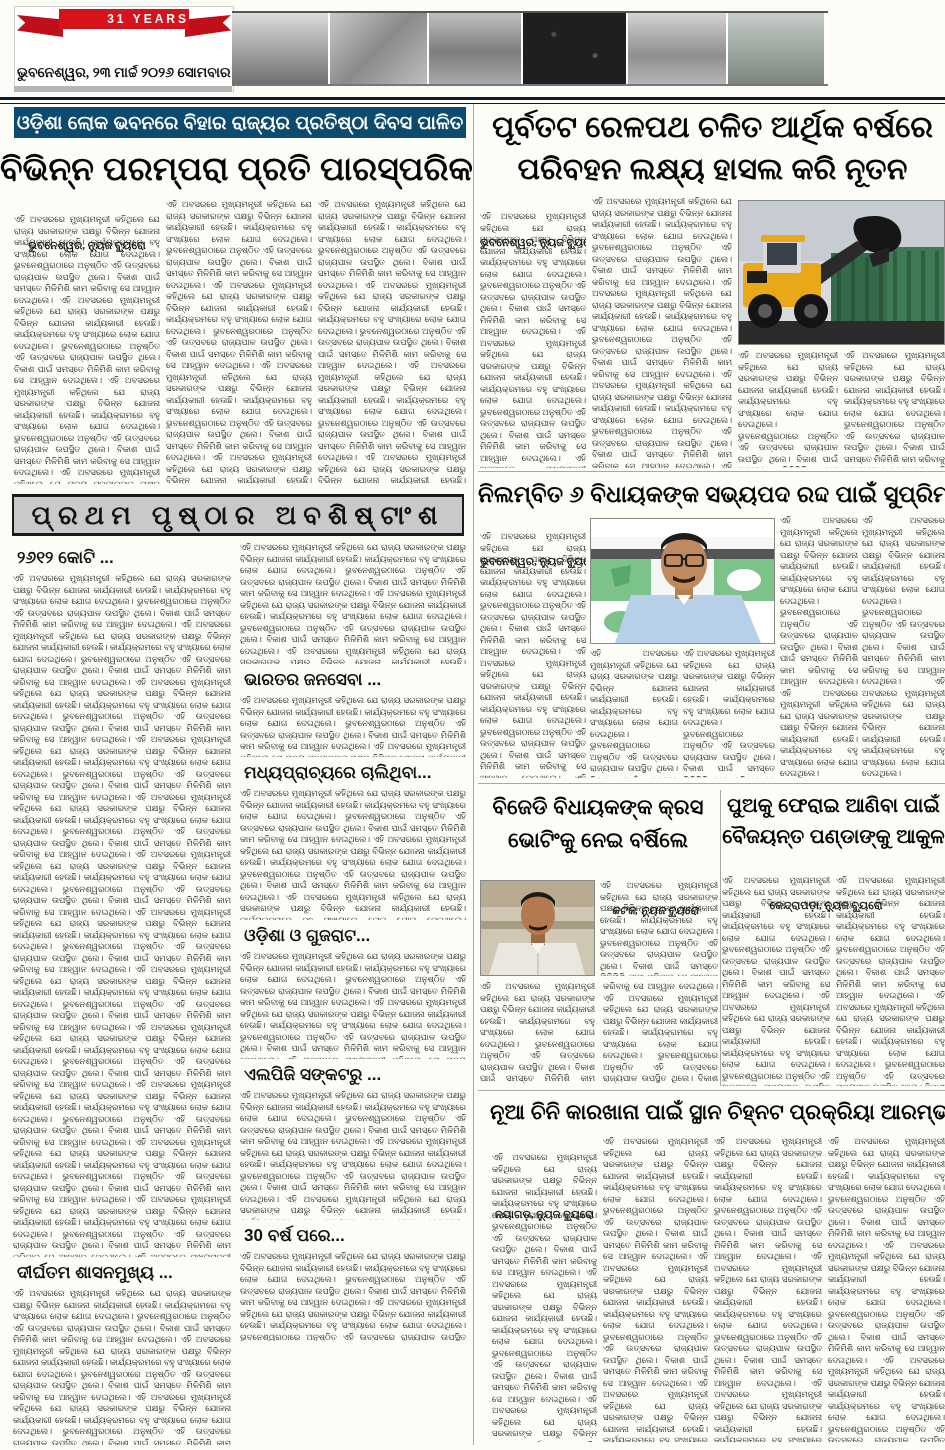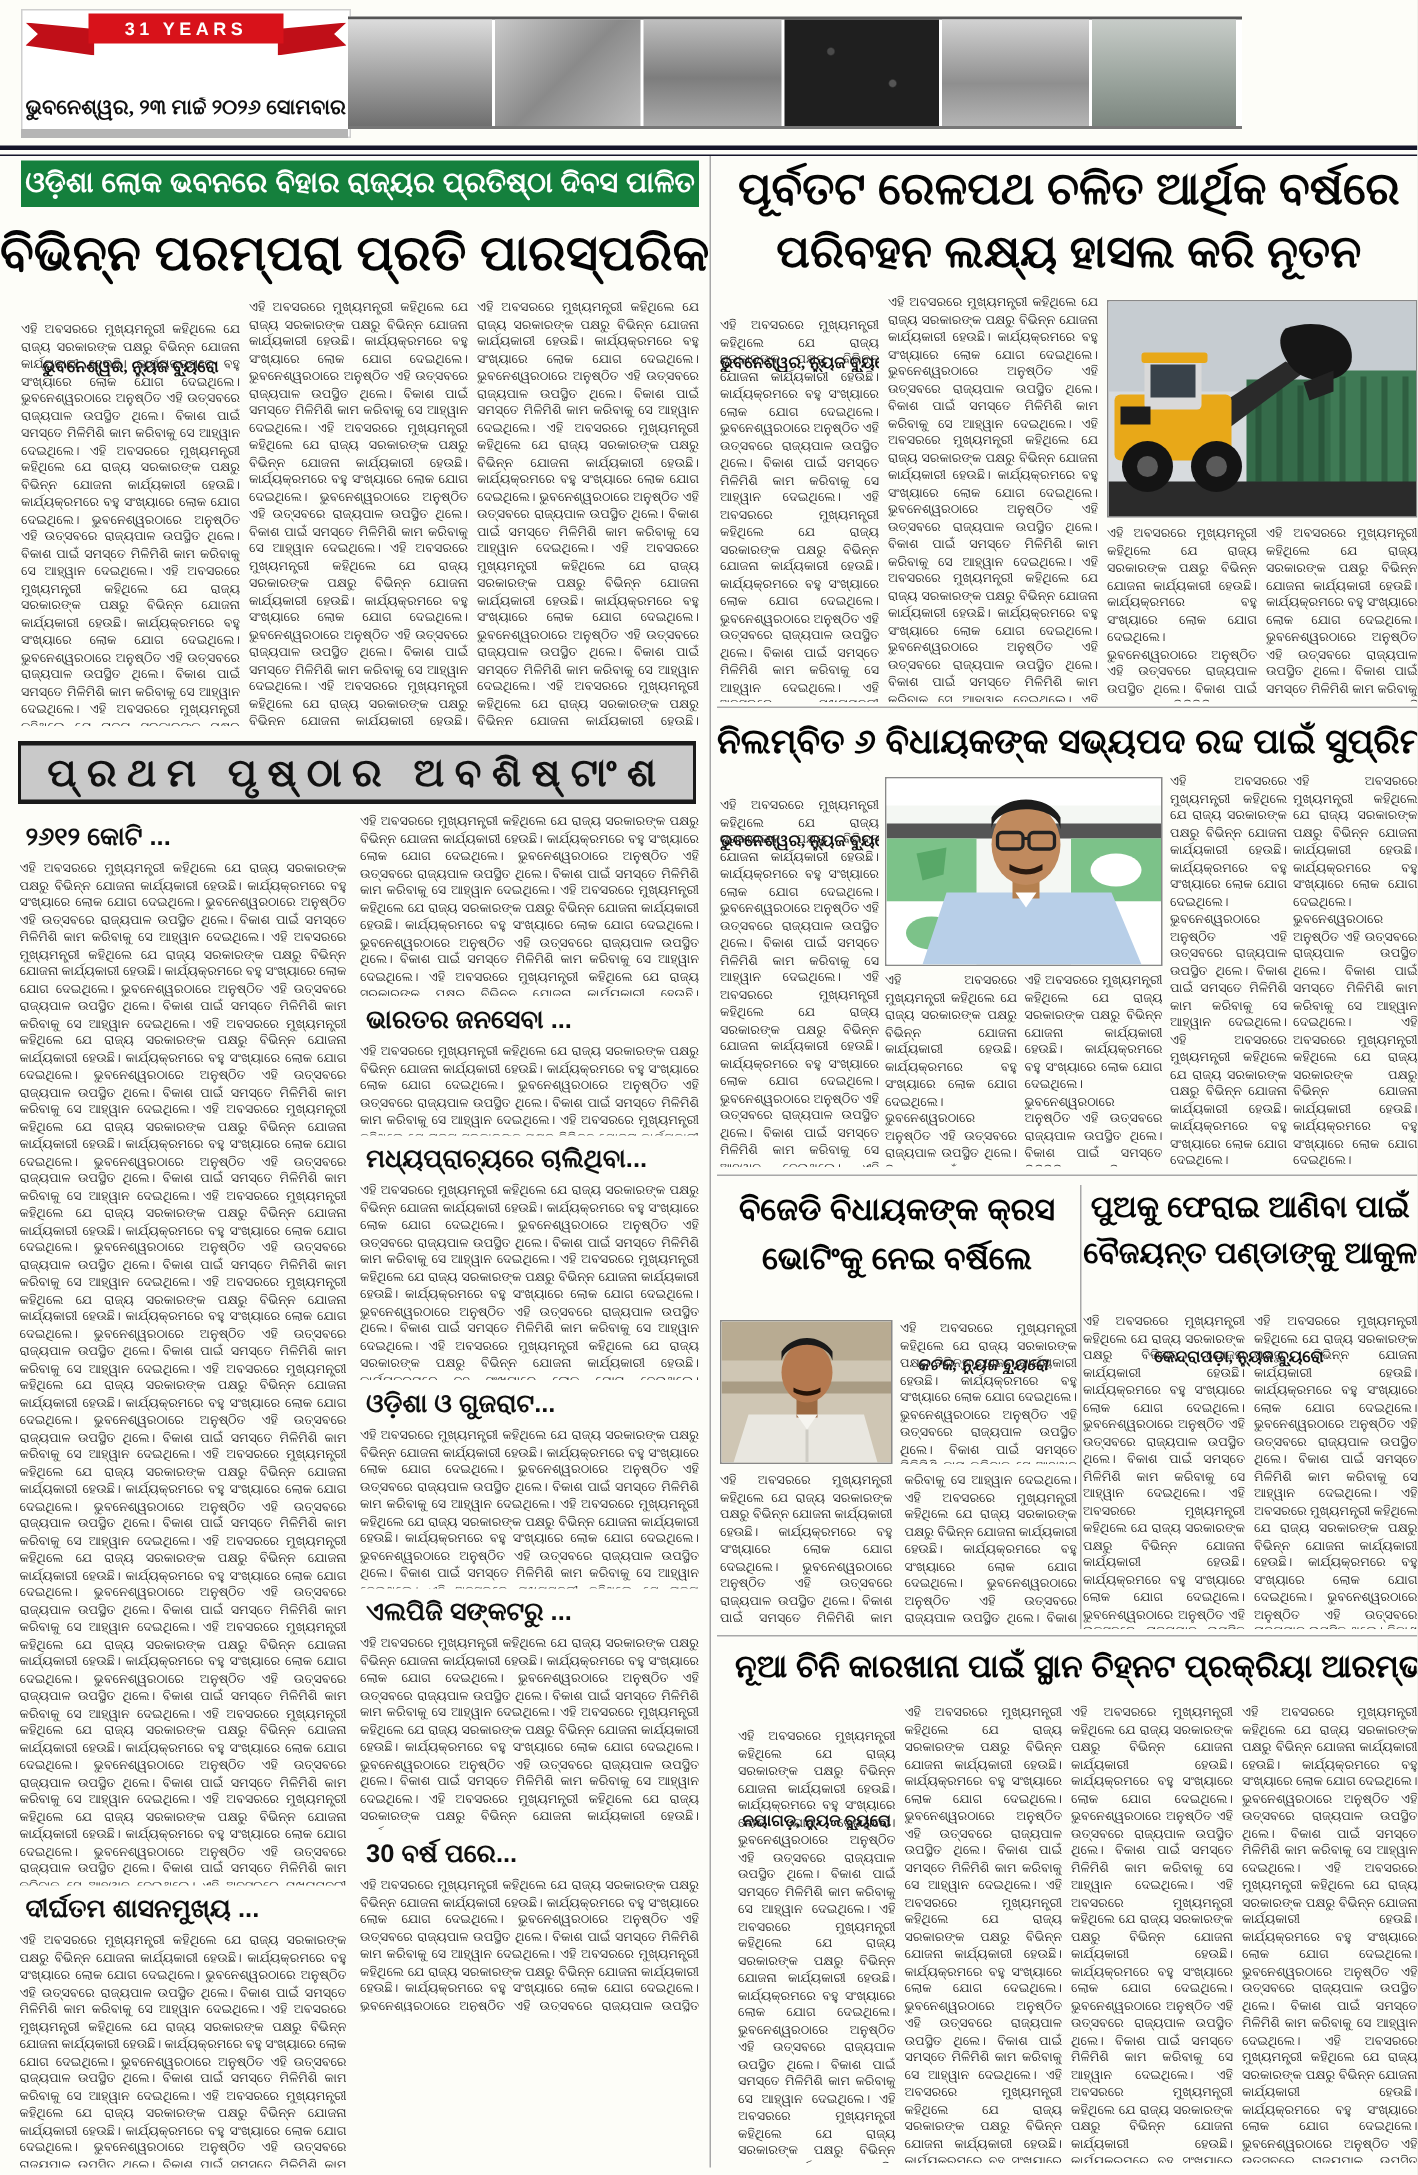"31 YEARS" .ribbon-band { text-align: center -> right }
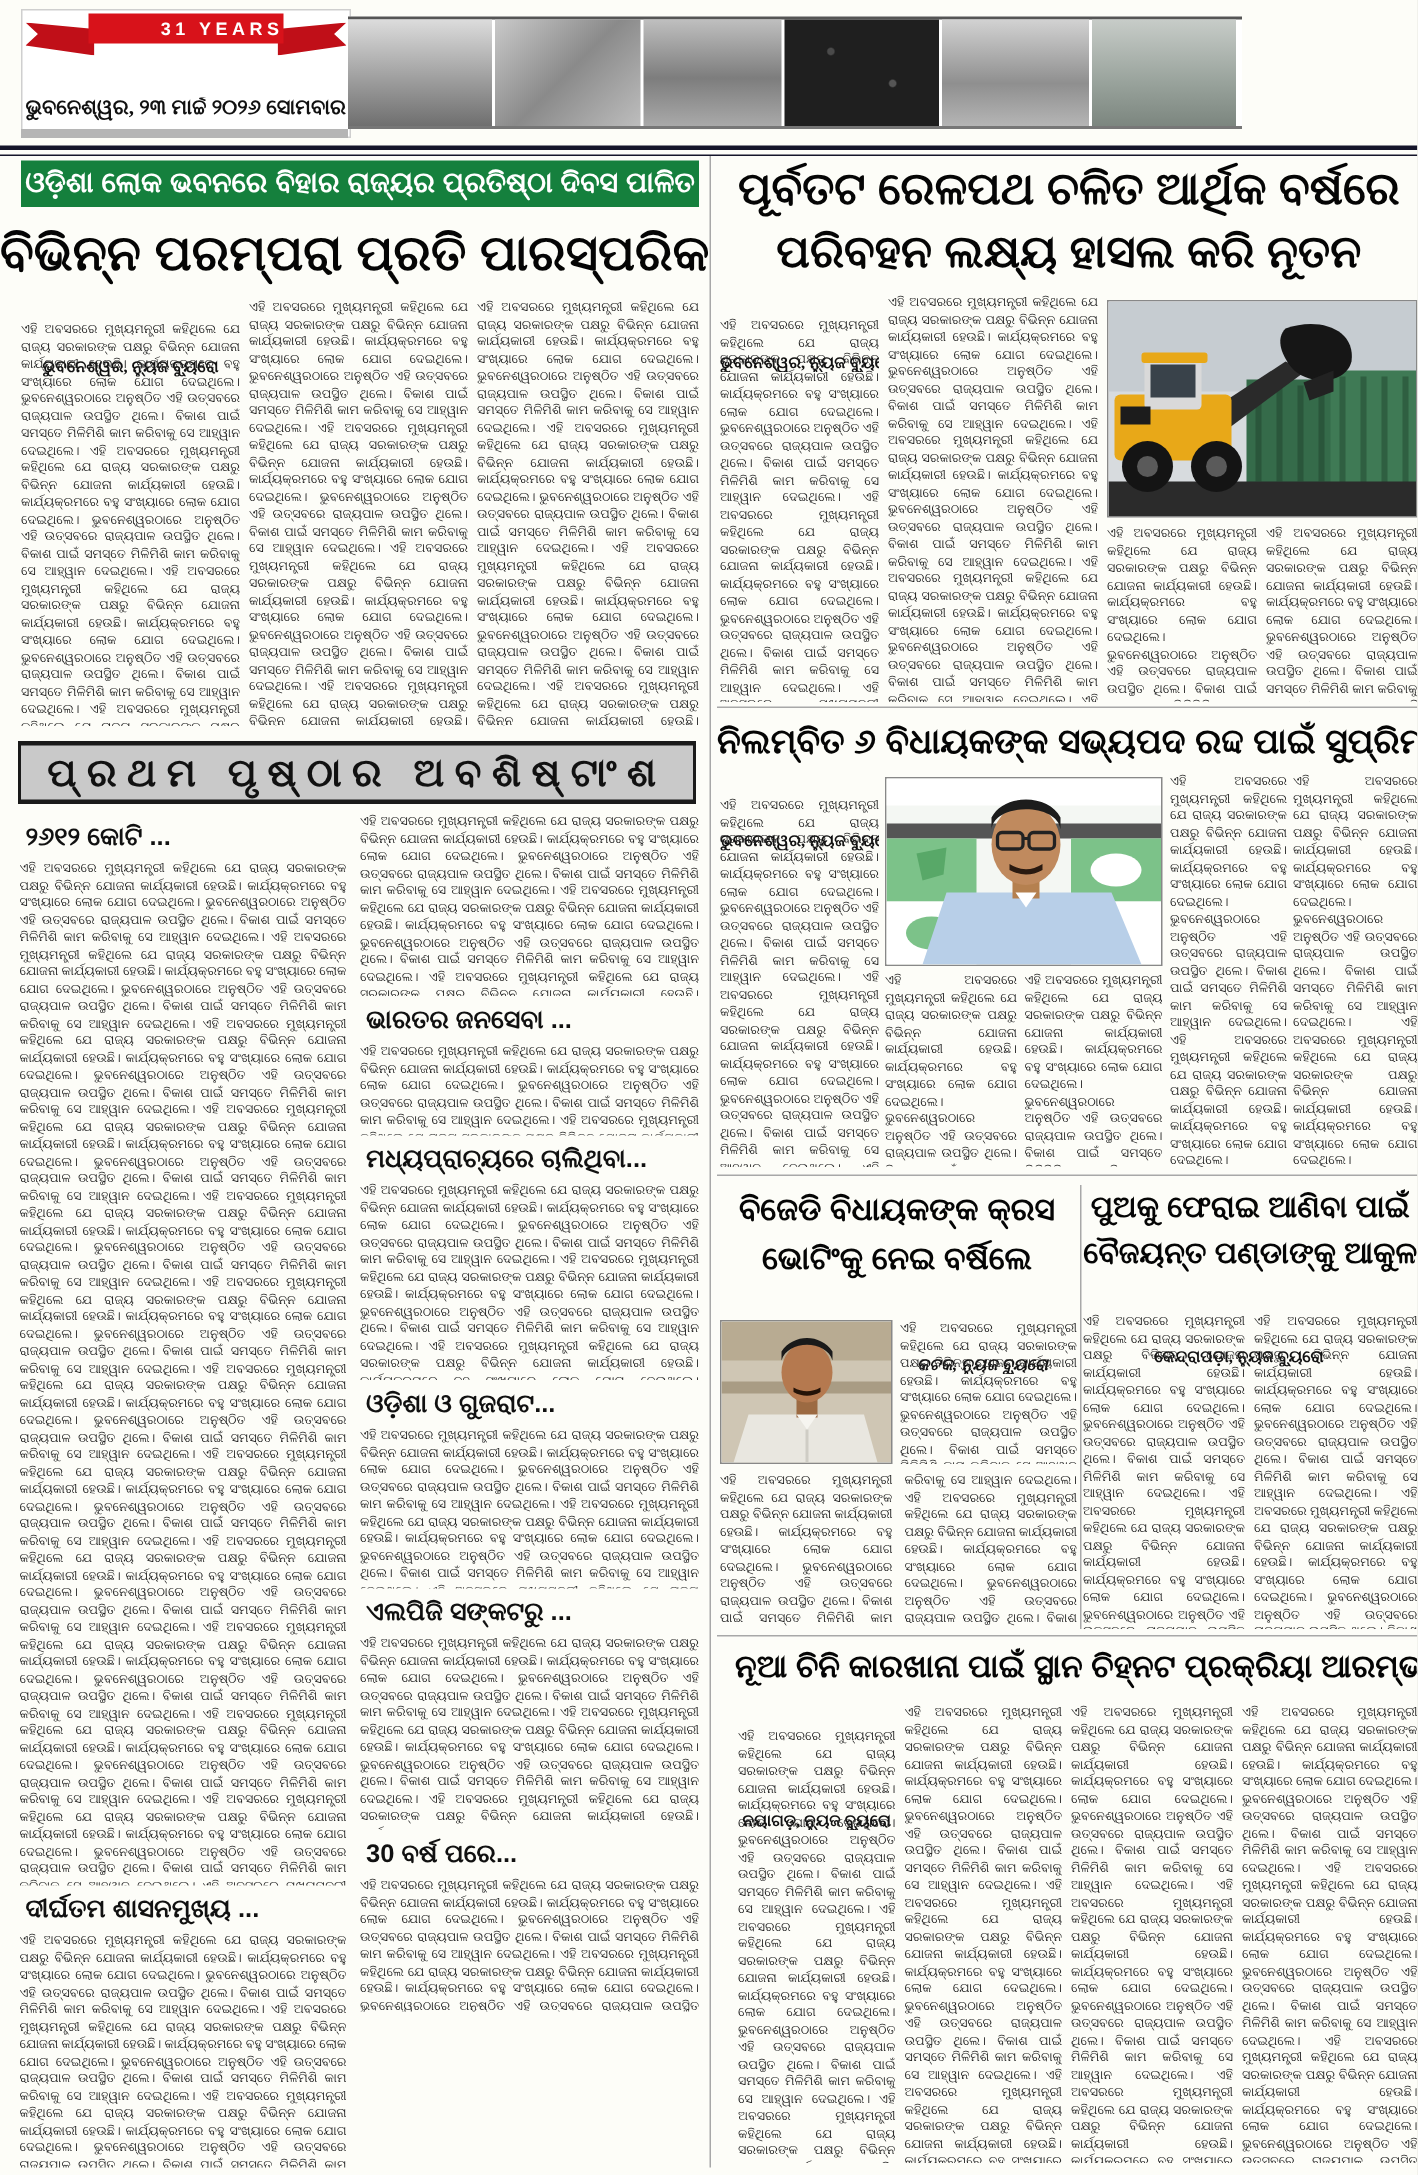"ଓଡ଼ିଶା ଲୋକ ଭବନରେ ବିହାର ରାଜ୍ୟର" .kicker { background: #15803d -> #0c4a6e }
